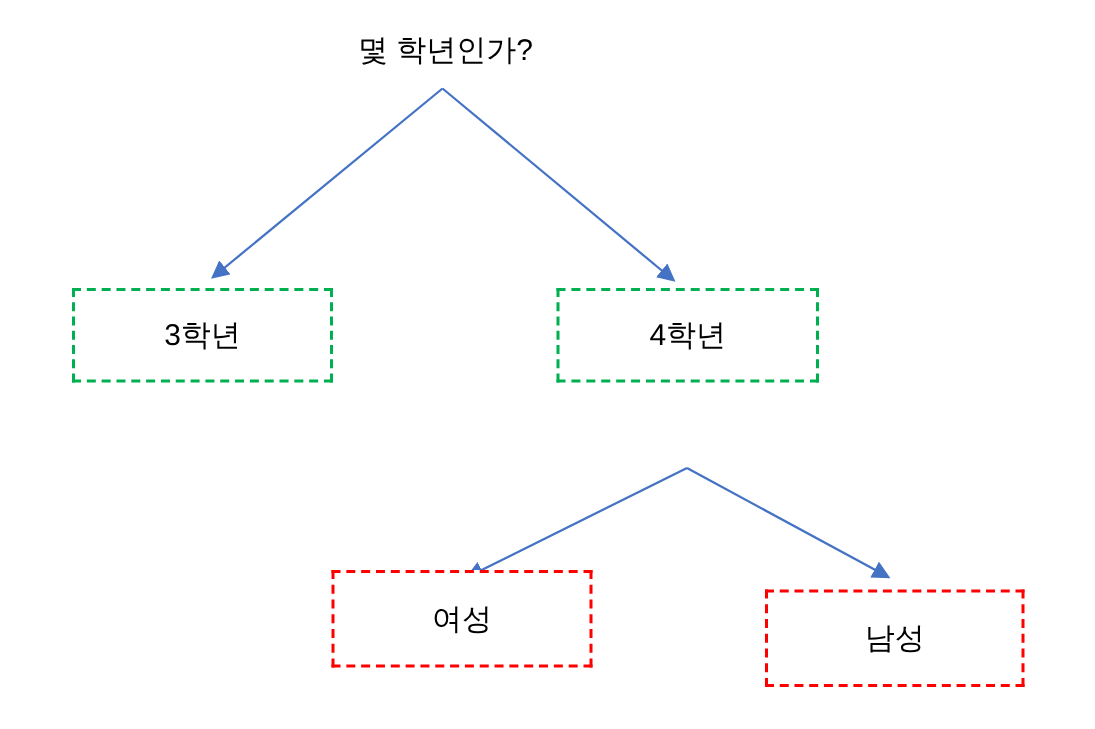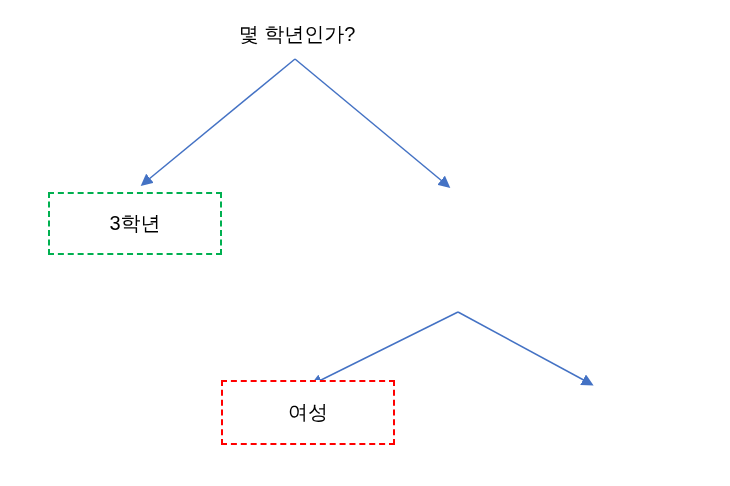"4학년" div.box { html: none -> <div> <span>4학년</span> </div> }
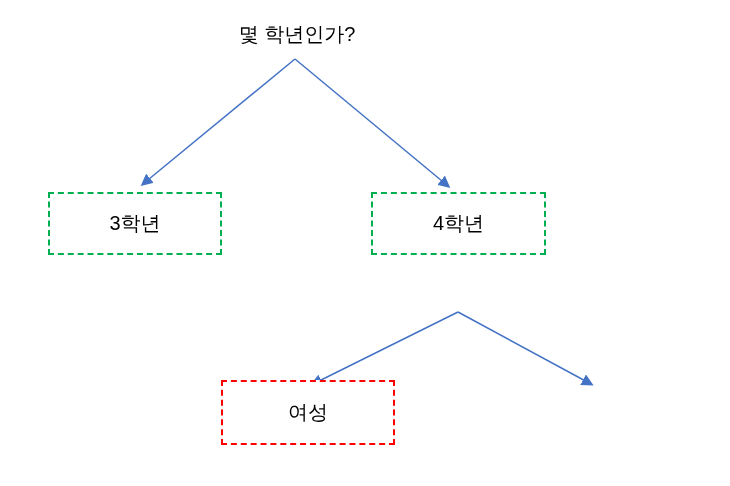"남성" div.box { html: none -> <div> <span>남성</span> </div> }
